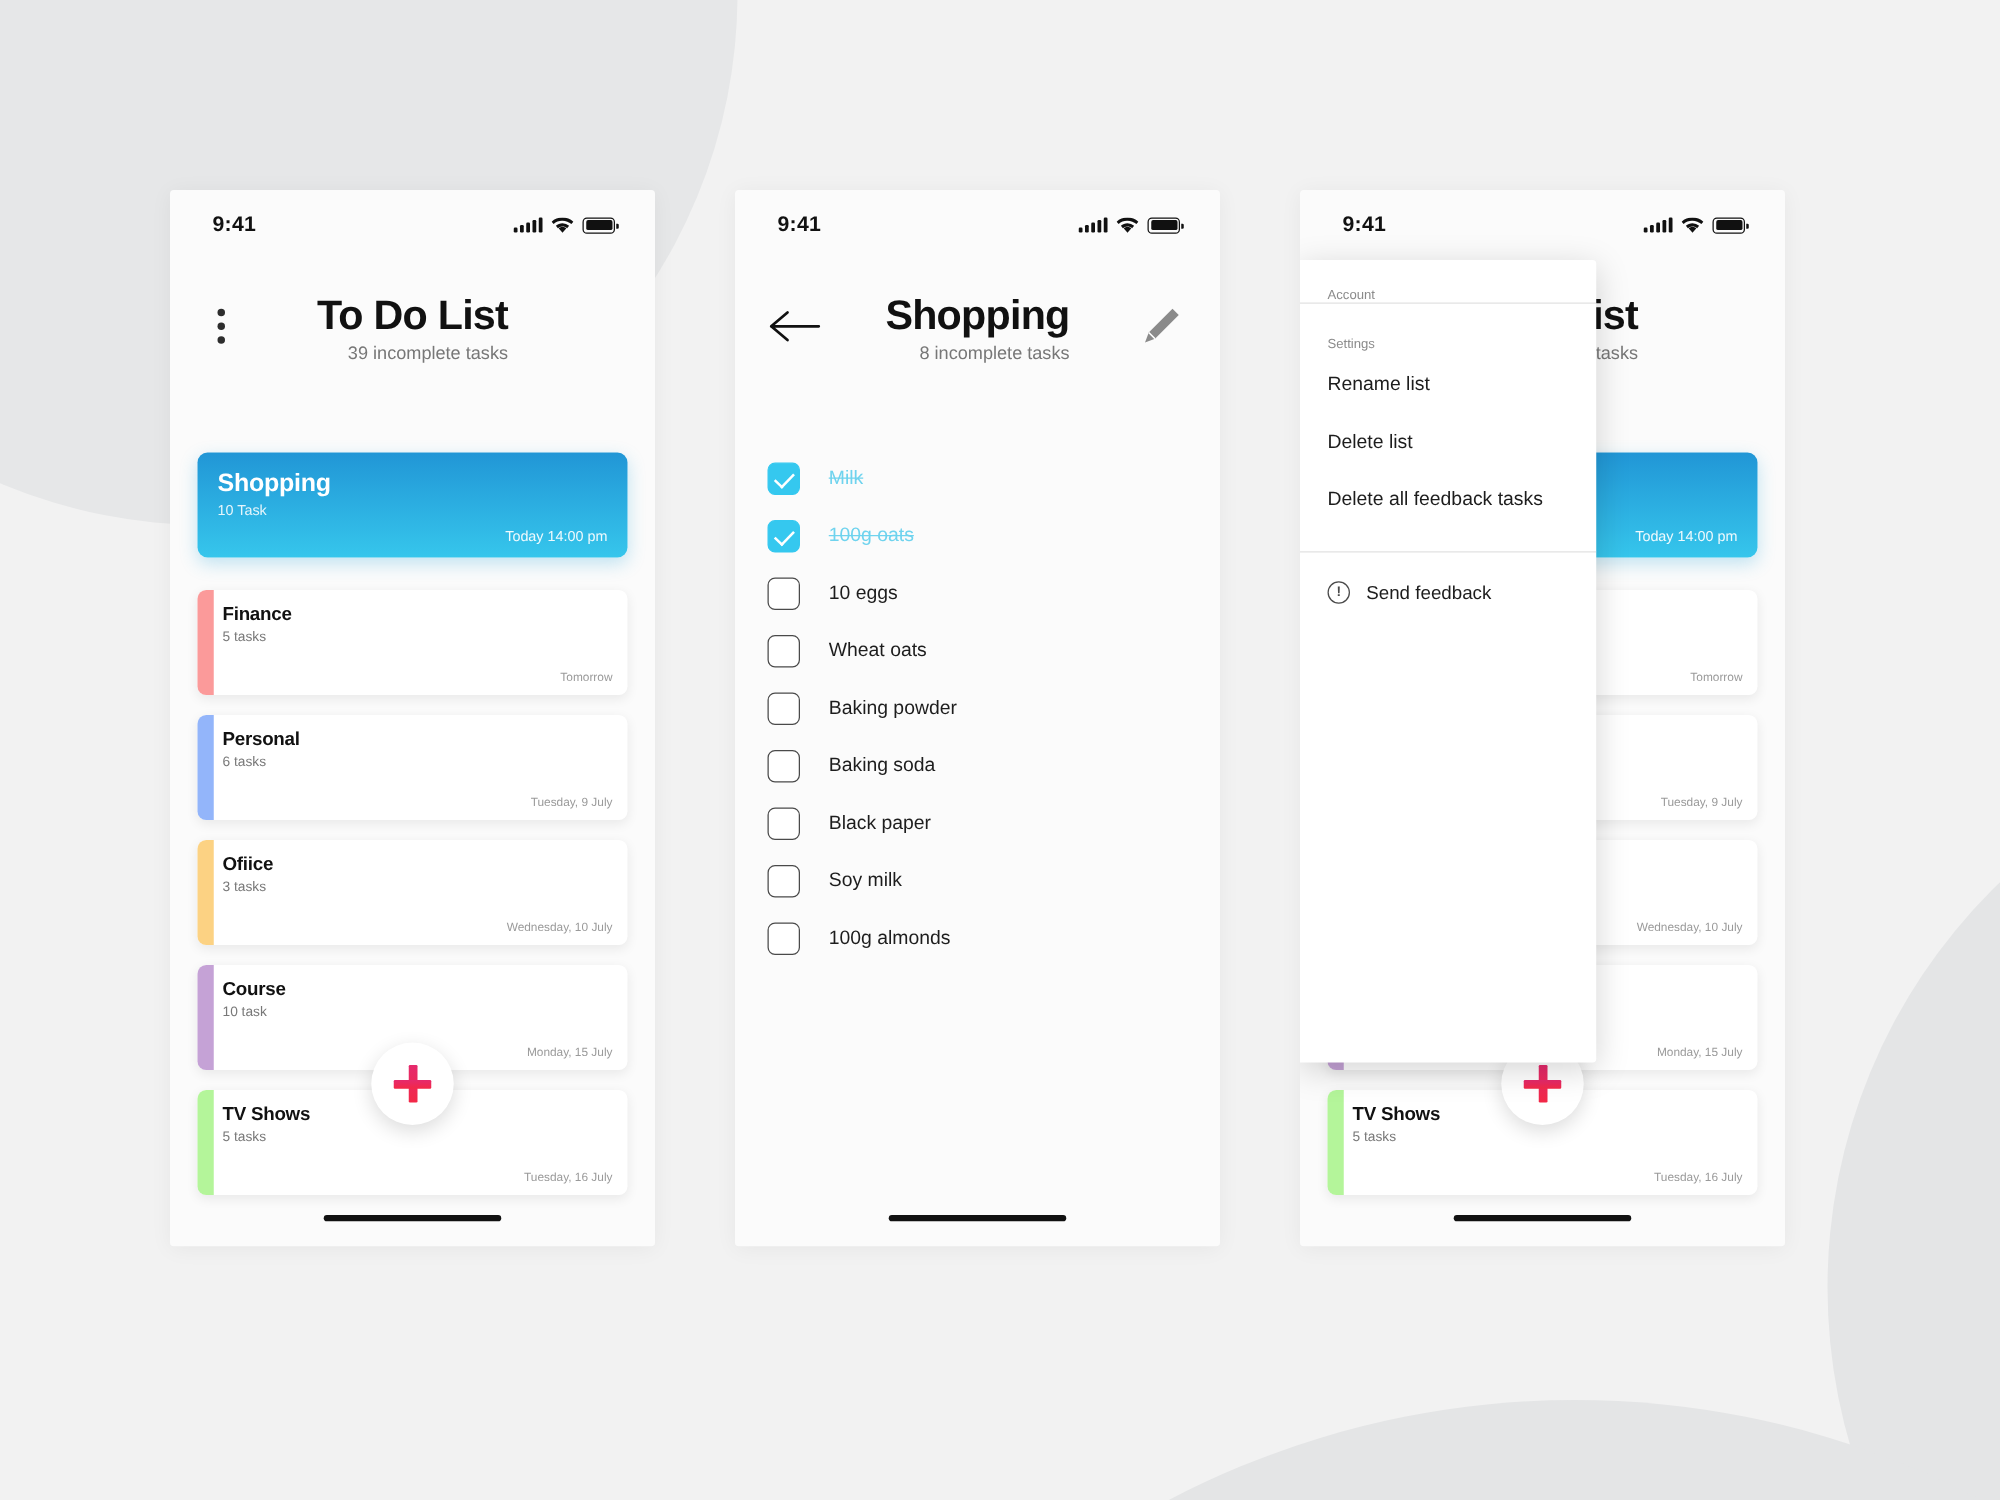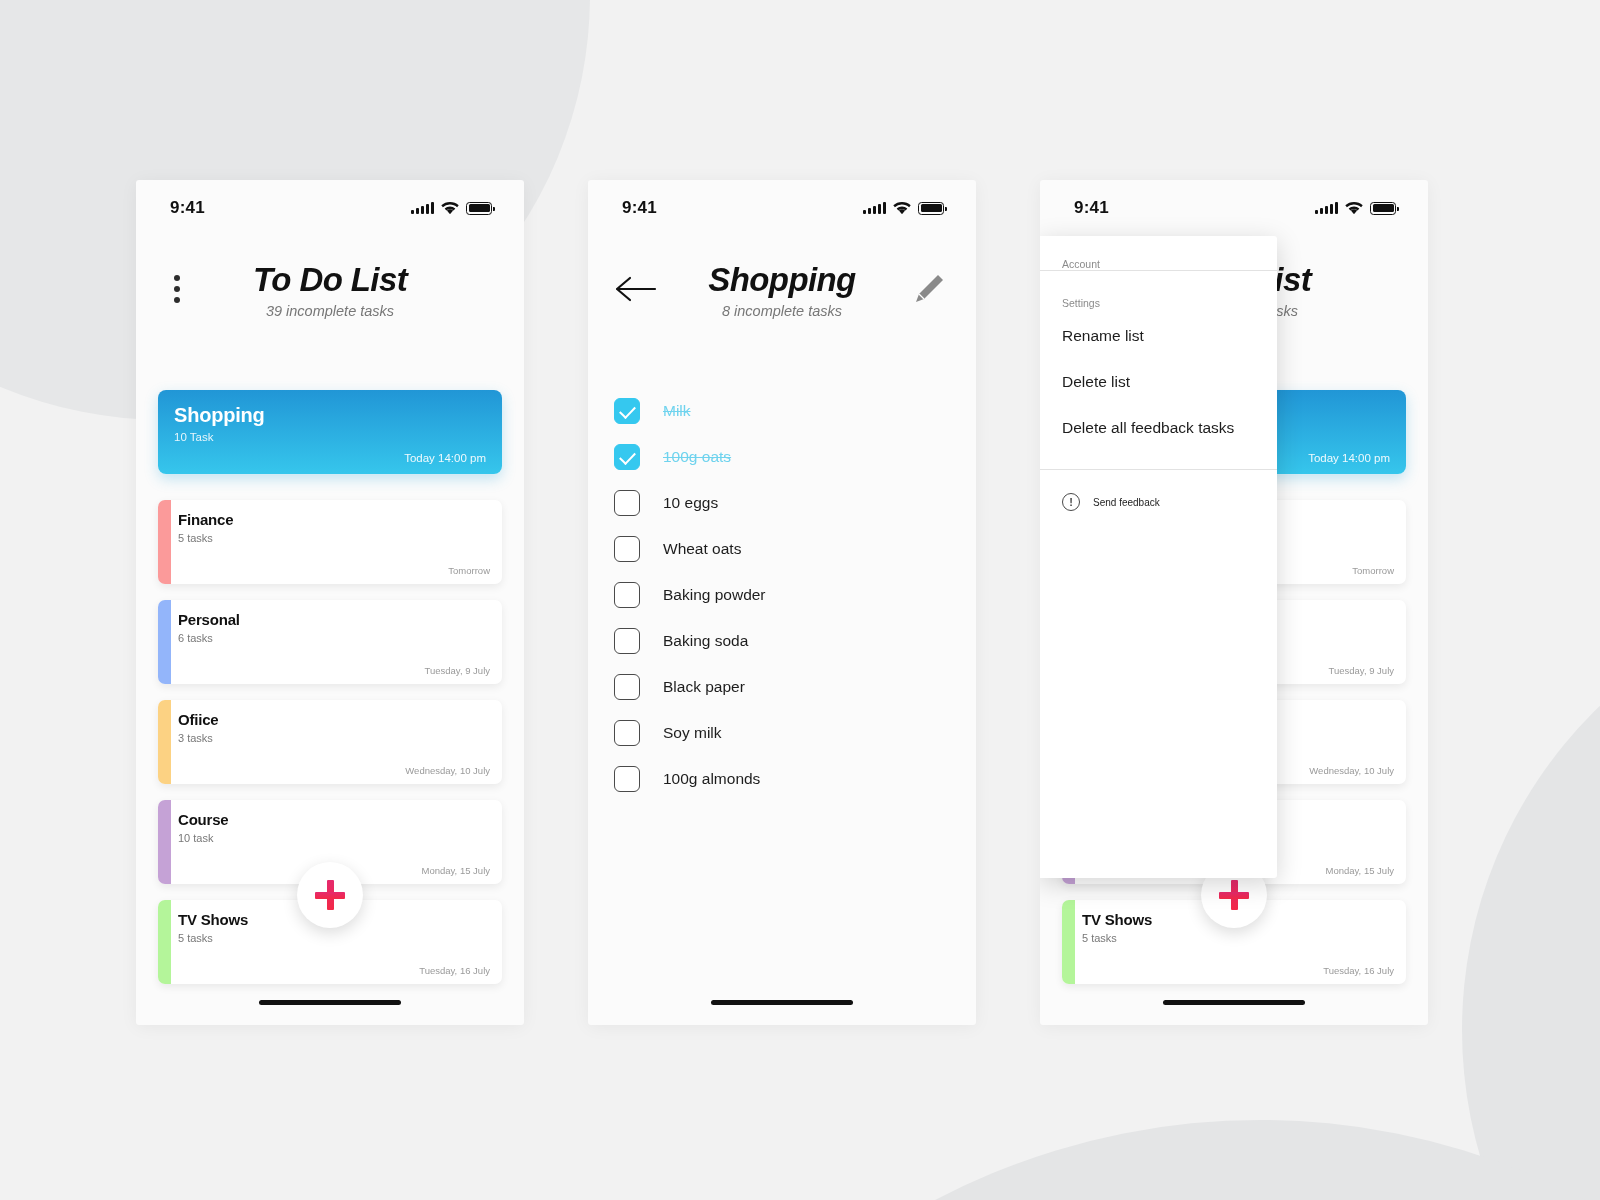"9:41" .phone { top: 180px -> 152px }
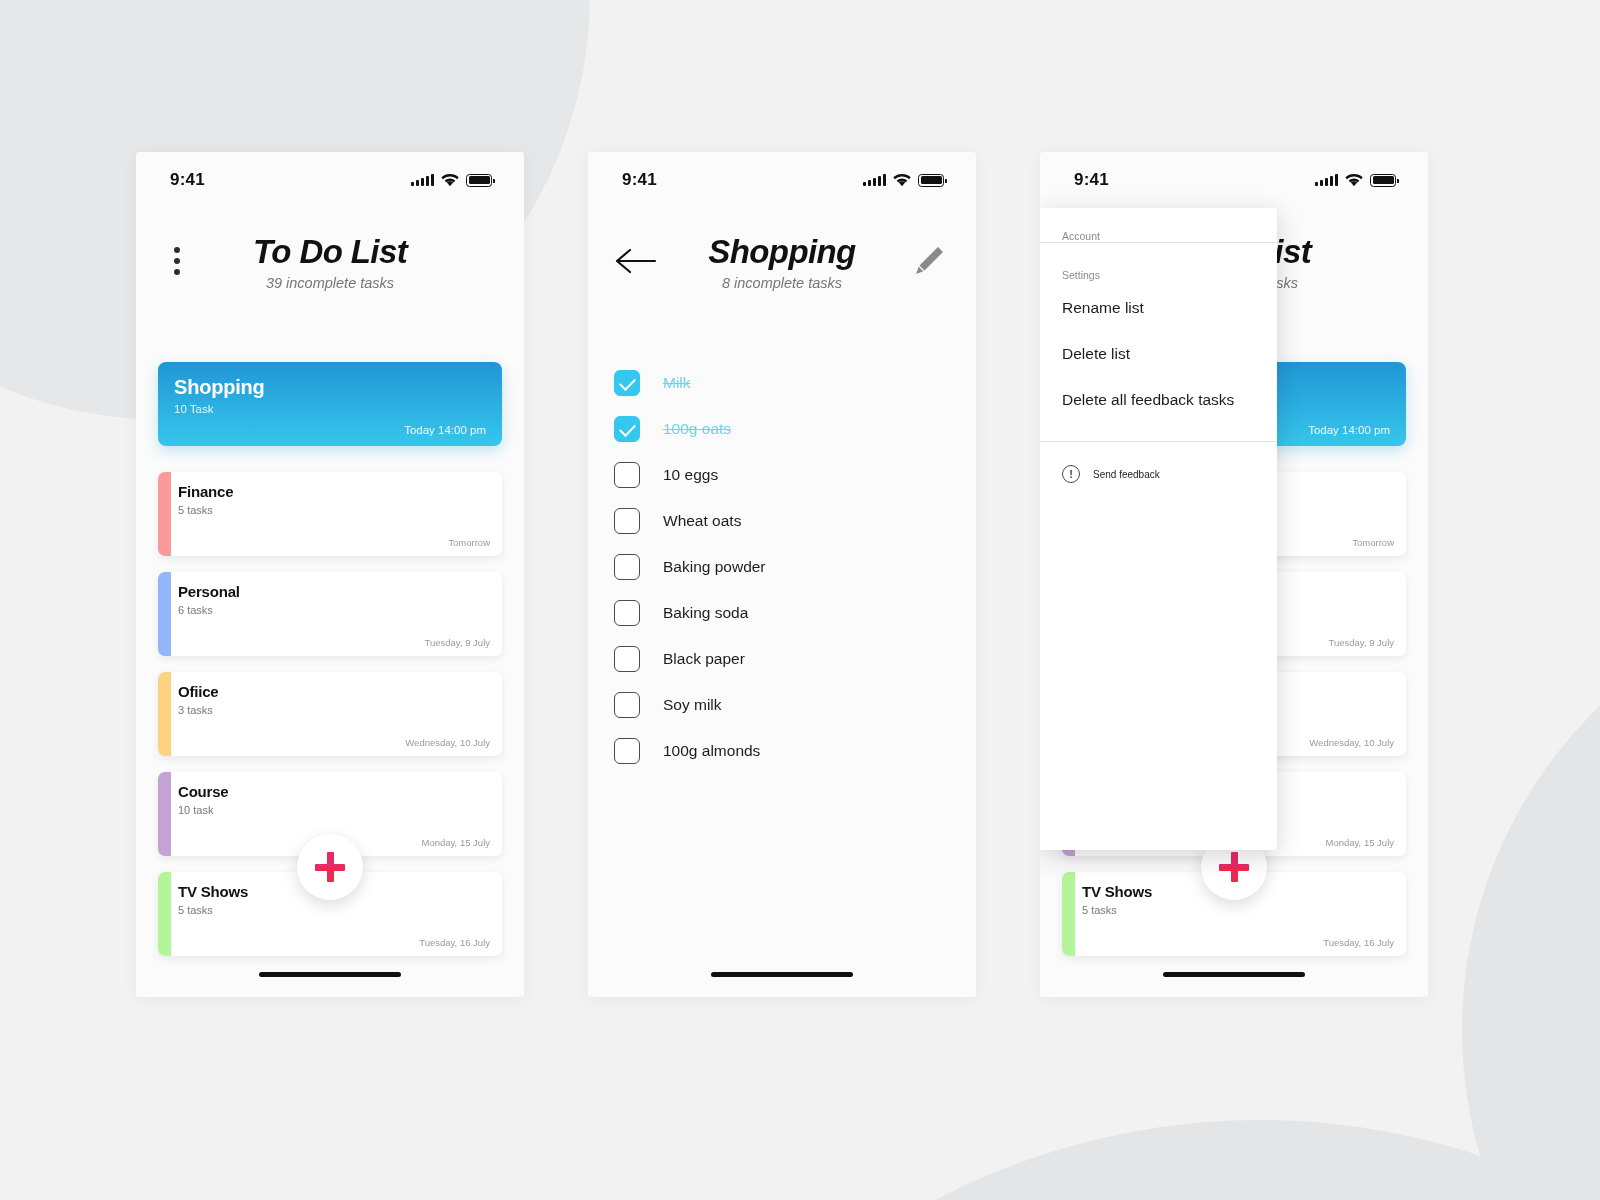"To Do List" .header-titles { font-style: italic -> none; text-align: center -> right }
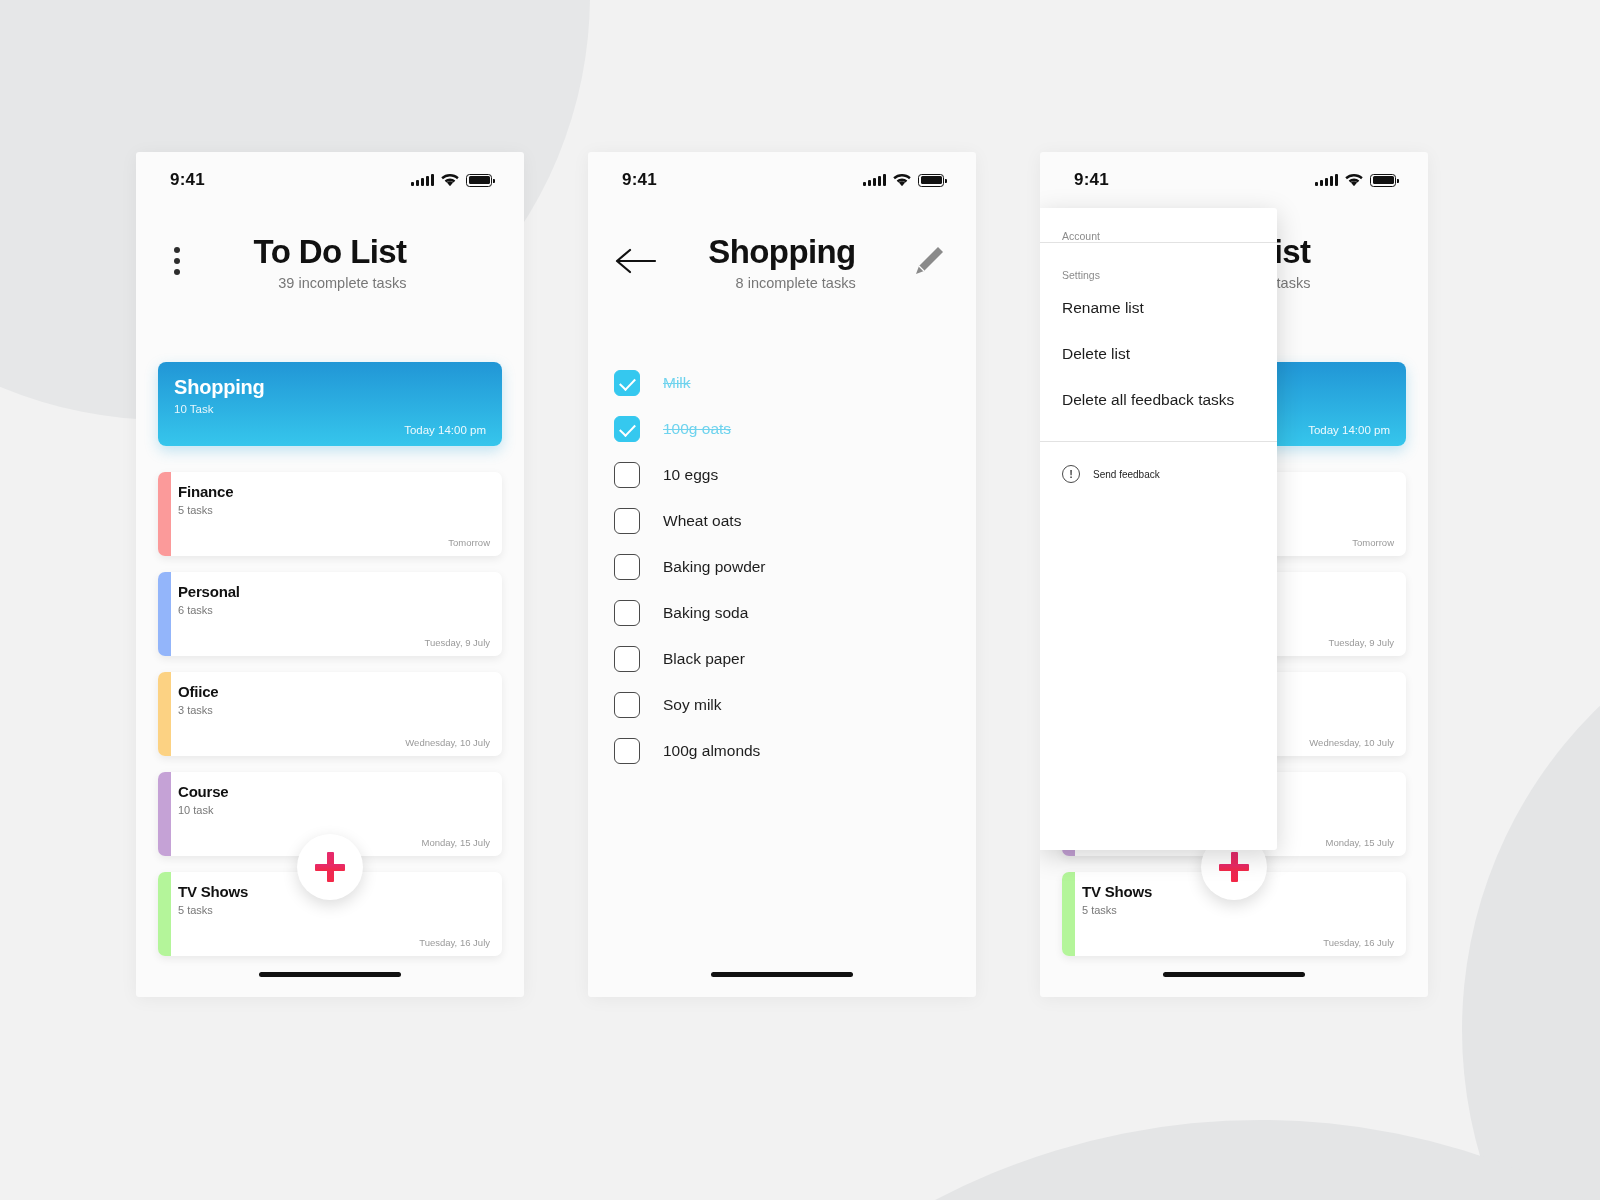"Send feedback" .feedback-label { font-size: 10px -> 15px }
